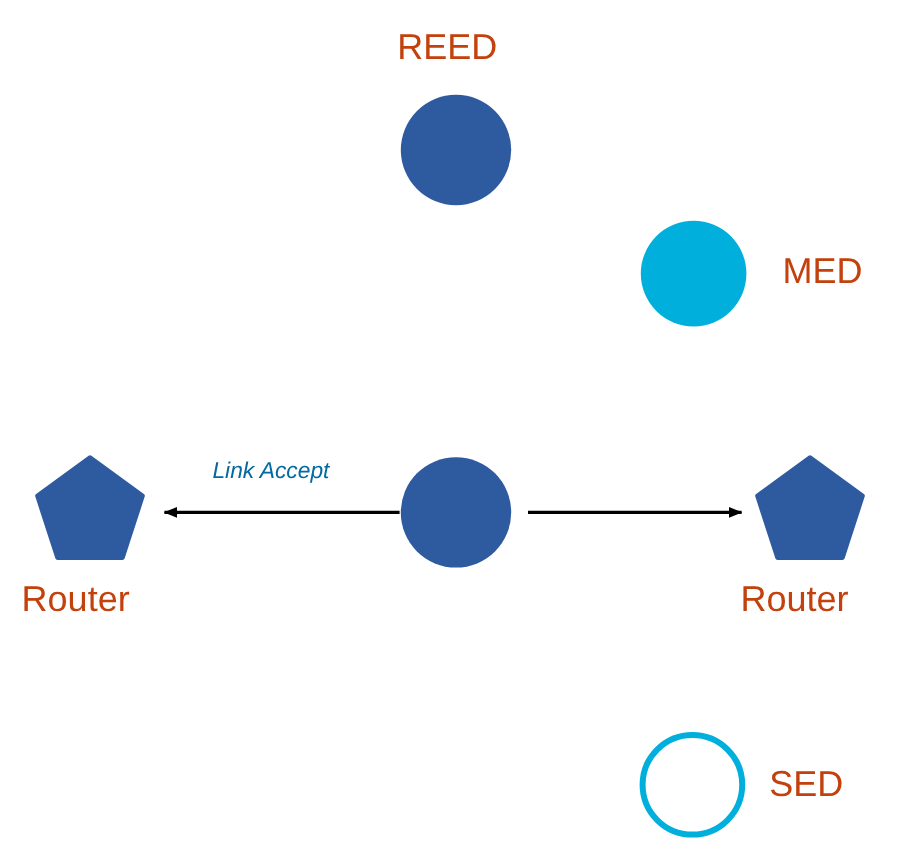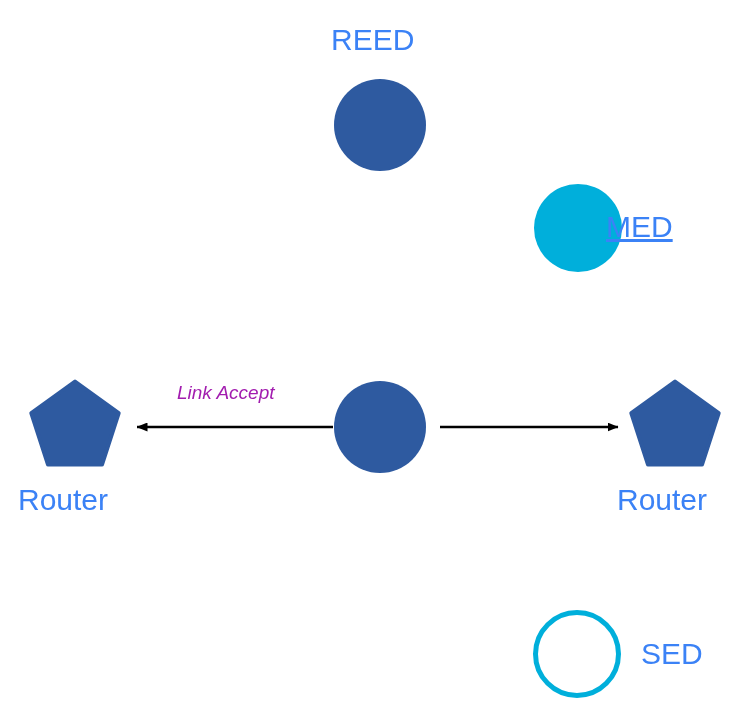"REED" .node-label { color: #3b82f6 -> #c2410c }
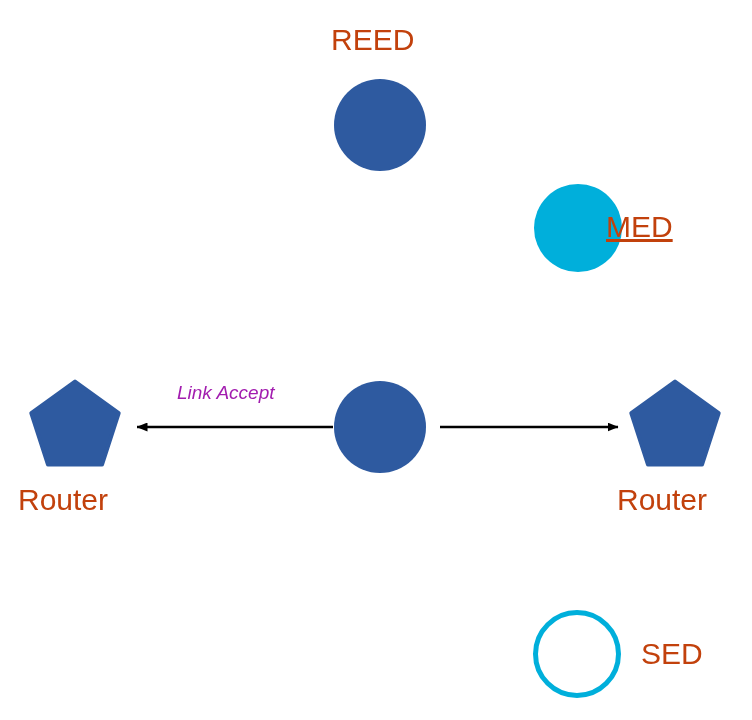"MED" div.node-label { left: 606px -> 652px; text-decoration: underline -> none }
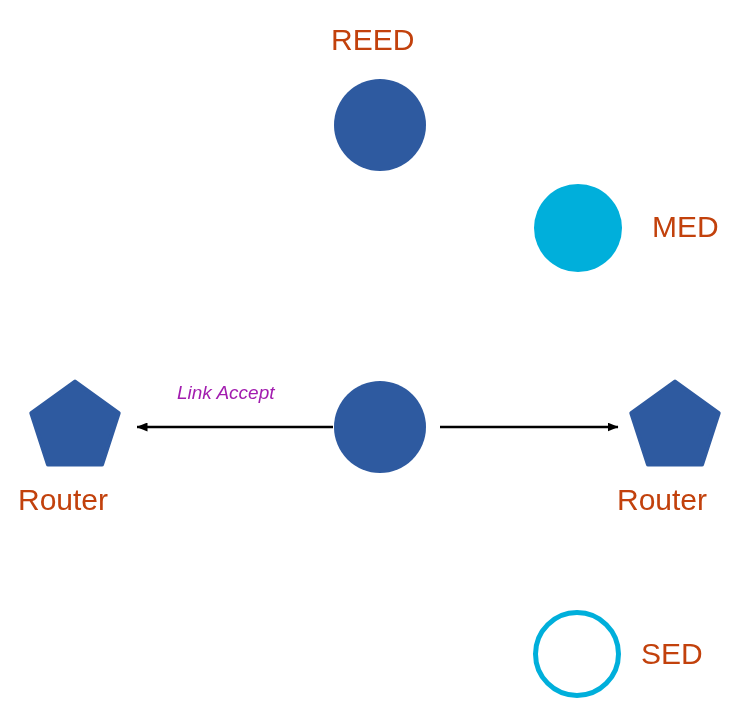"Link Accept" .edge-label { color: #a21caf -> #0369a1 }
